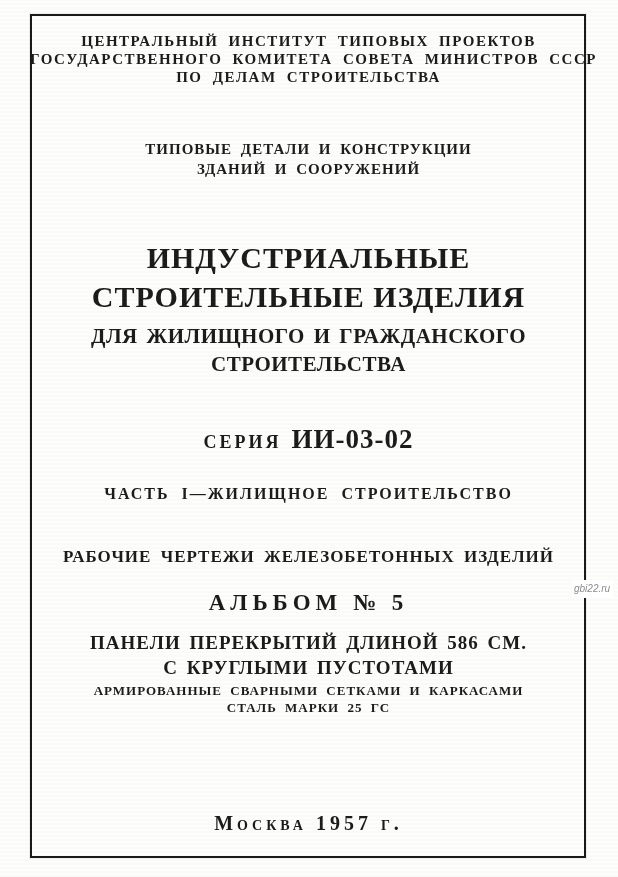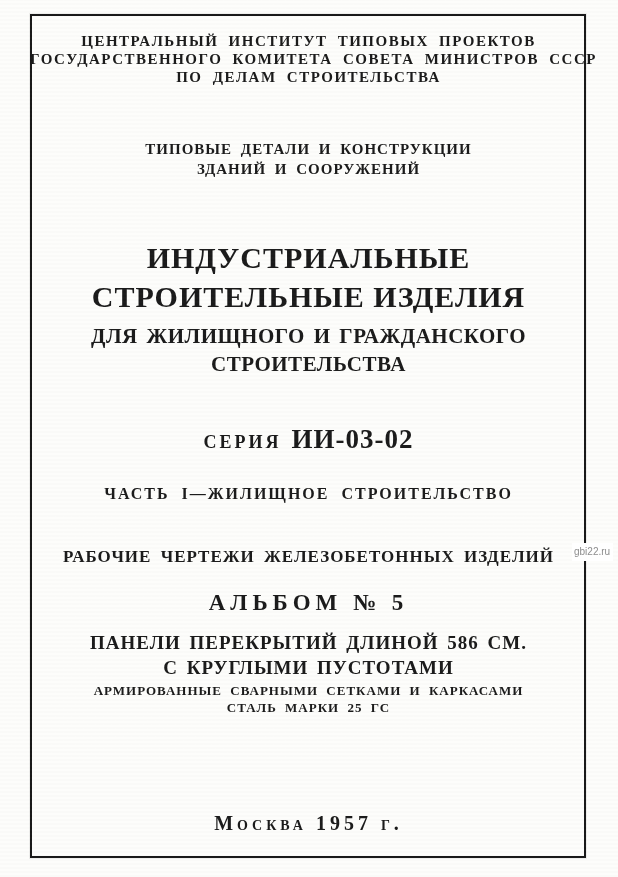"gbi22.ru" .watermark { font-style: none -> italic; top: 543px -> 580px }
